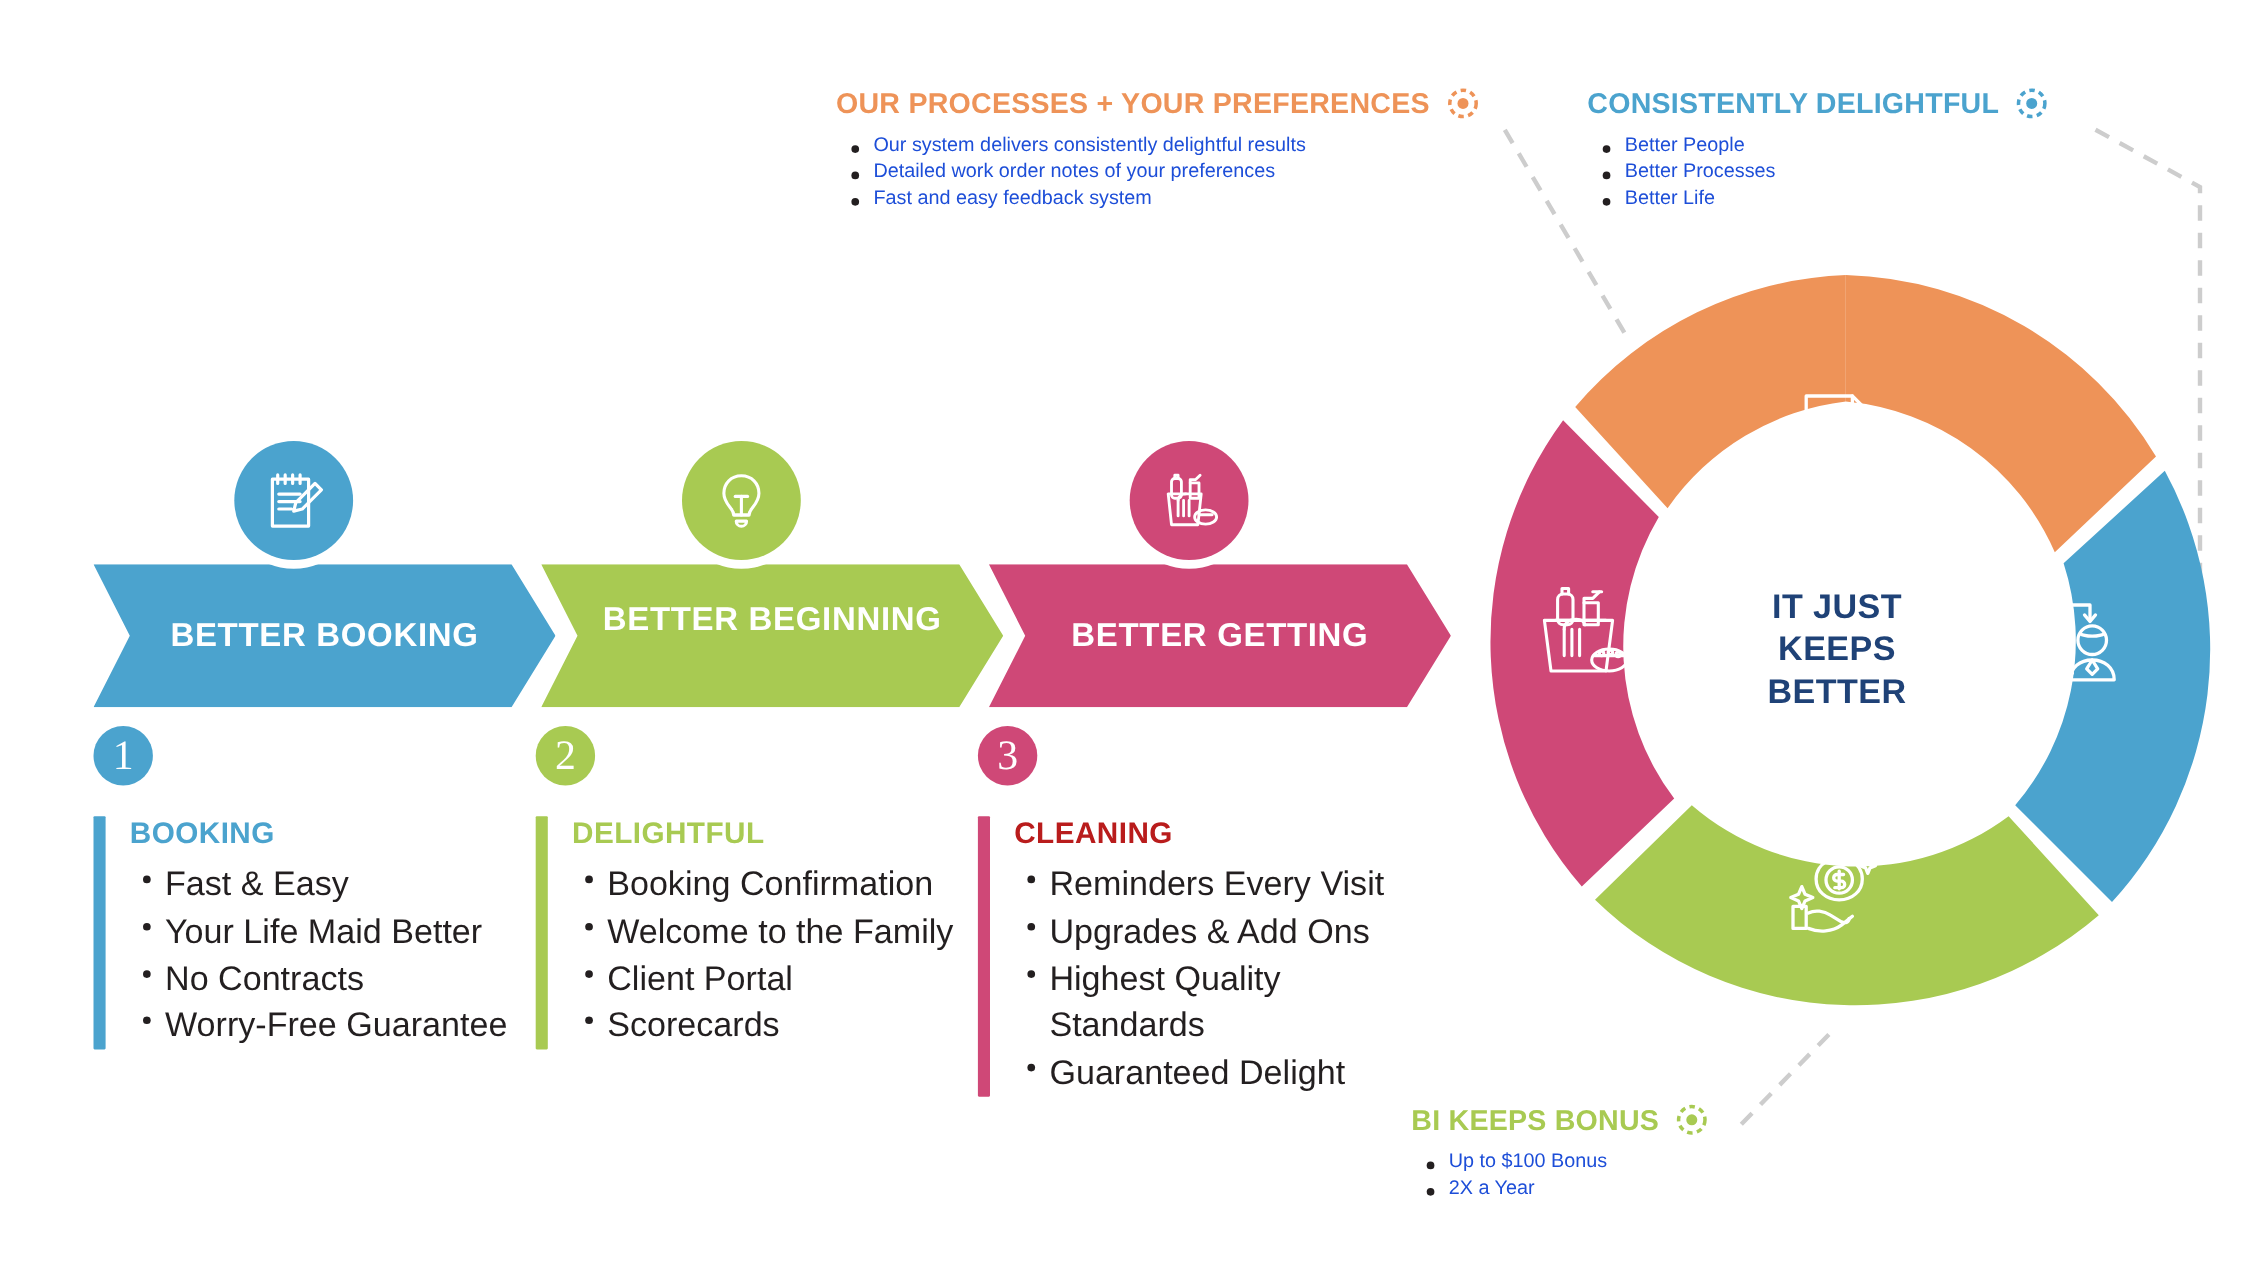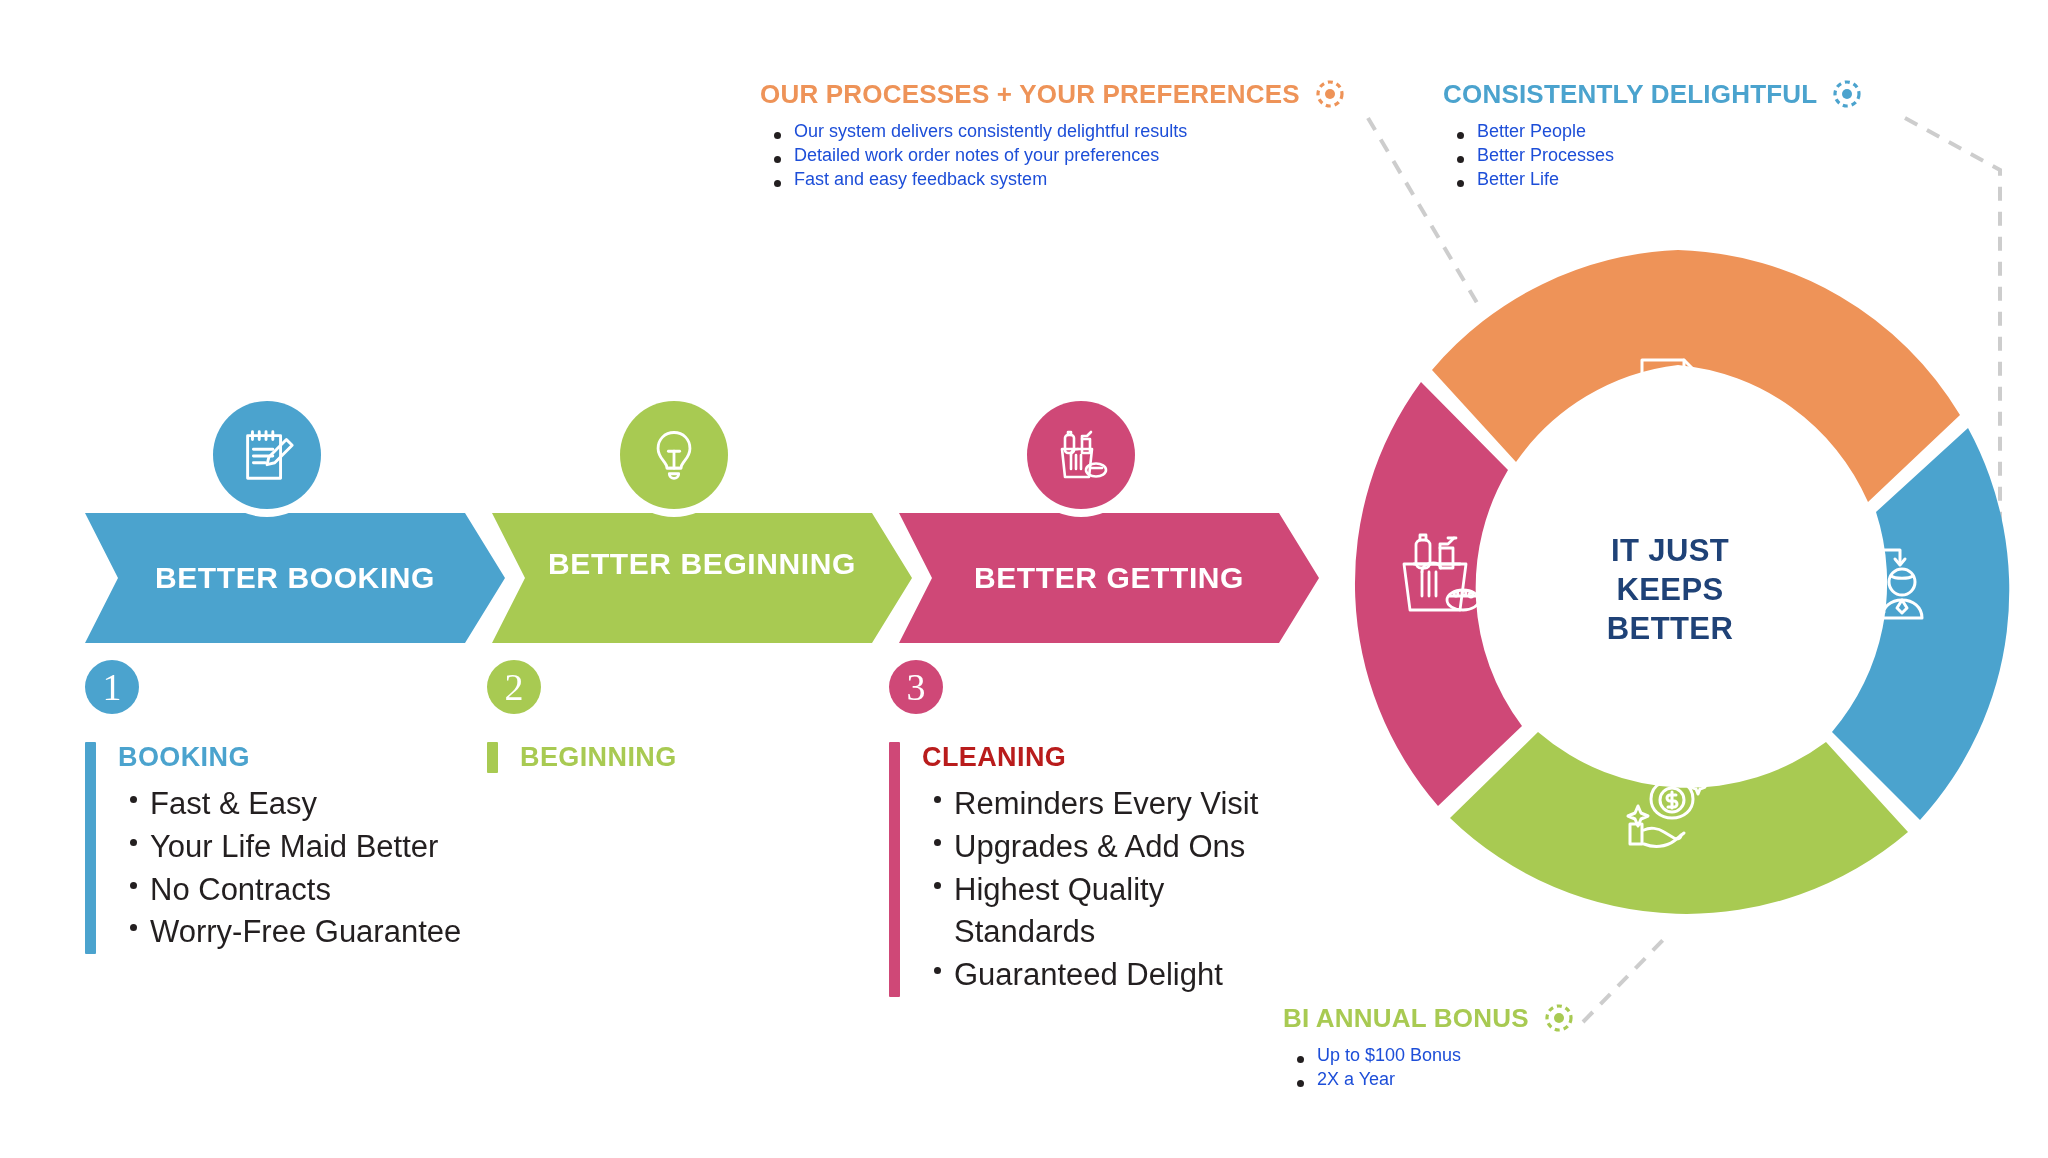"BEGINNING" div.numtitle { text: BEGINNING -> DELIGHTFUL }
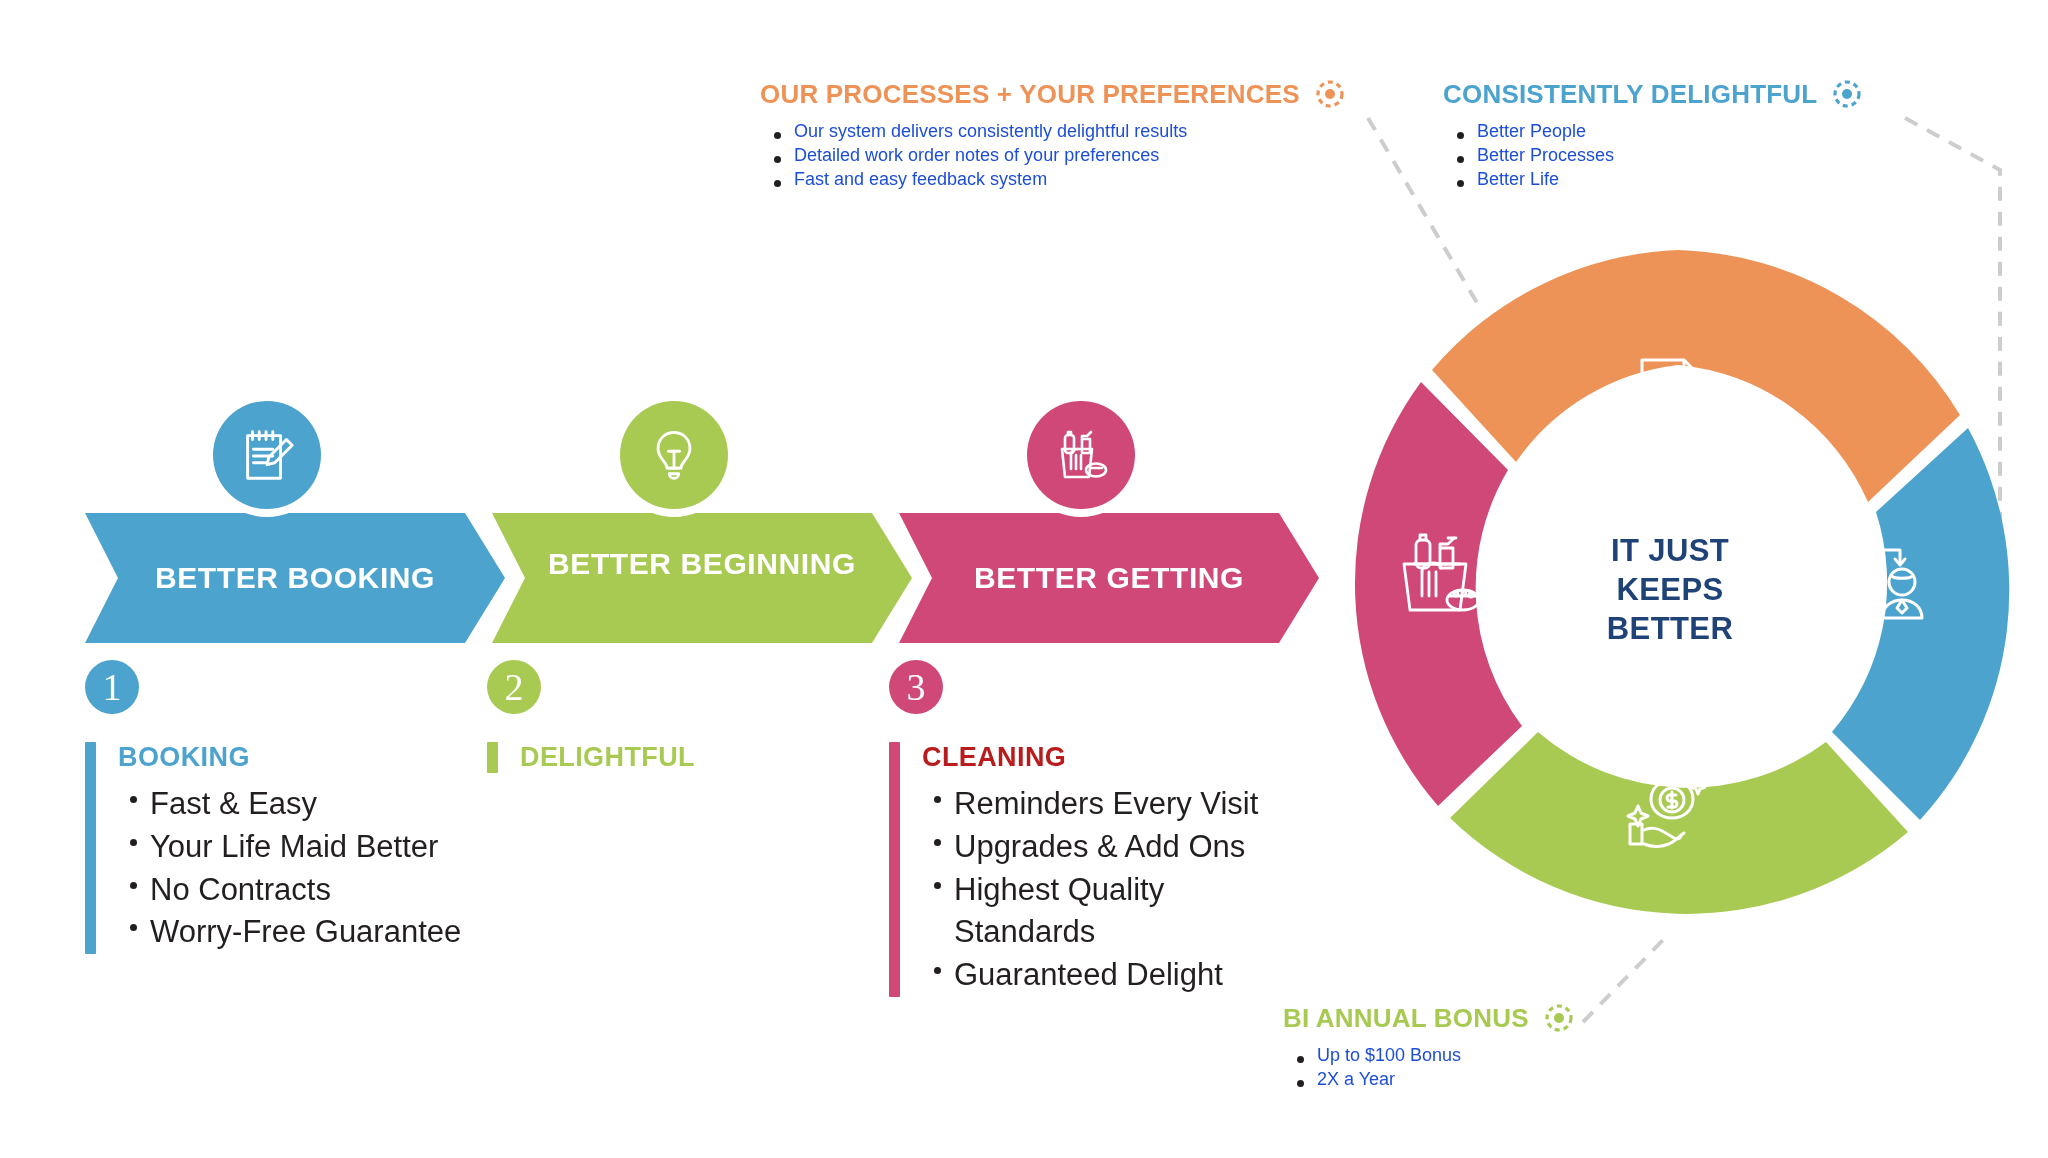"Booking Confirmation" ul.numlist { html: none -> <ul> <li>Booking Confirmation</li> <li>Welcome to the Family</li> <li>Client Portal</li> <li>Scorecards</li> </ul> }
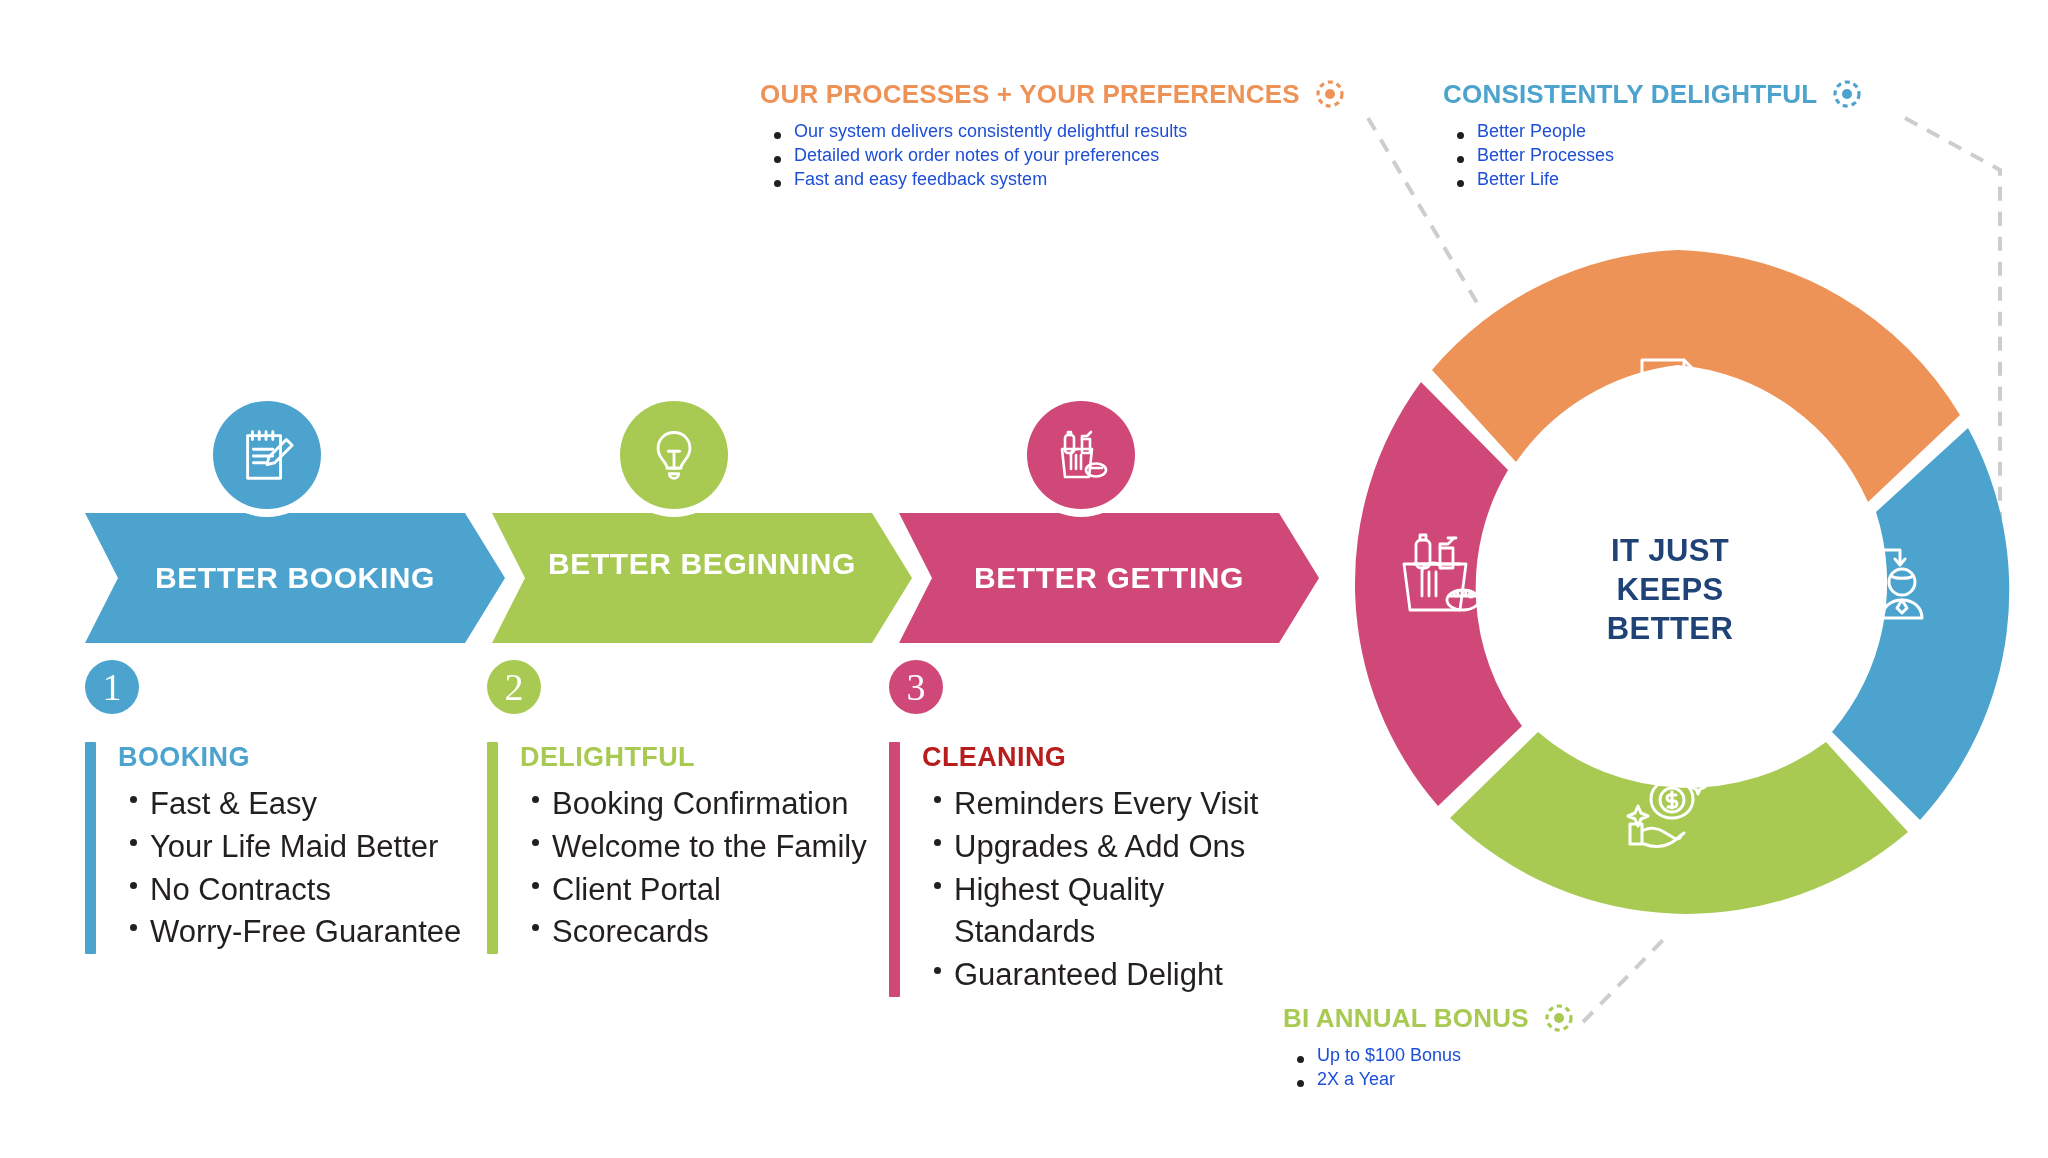"BI ANNUAL BONUS" span.callout-title { text: ANNUAL -> KEEPS }
